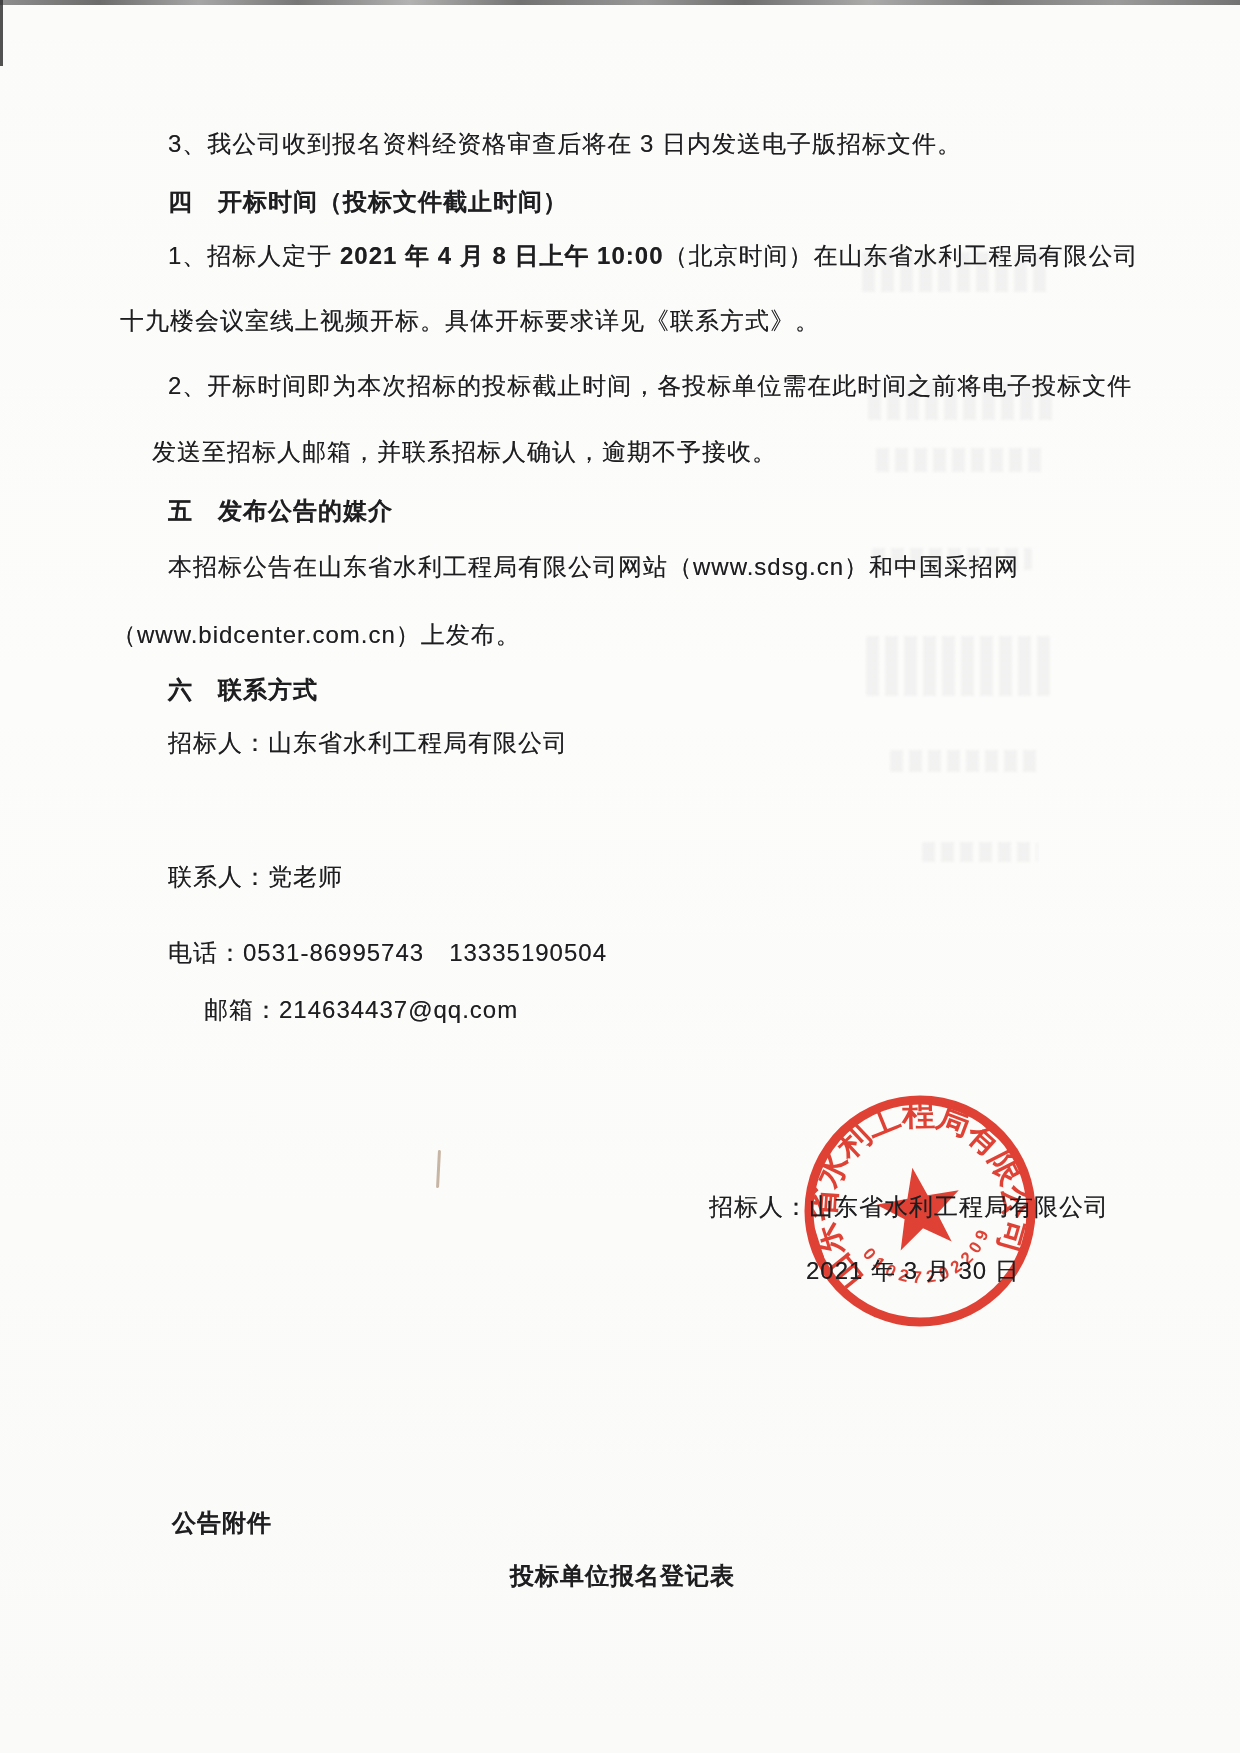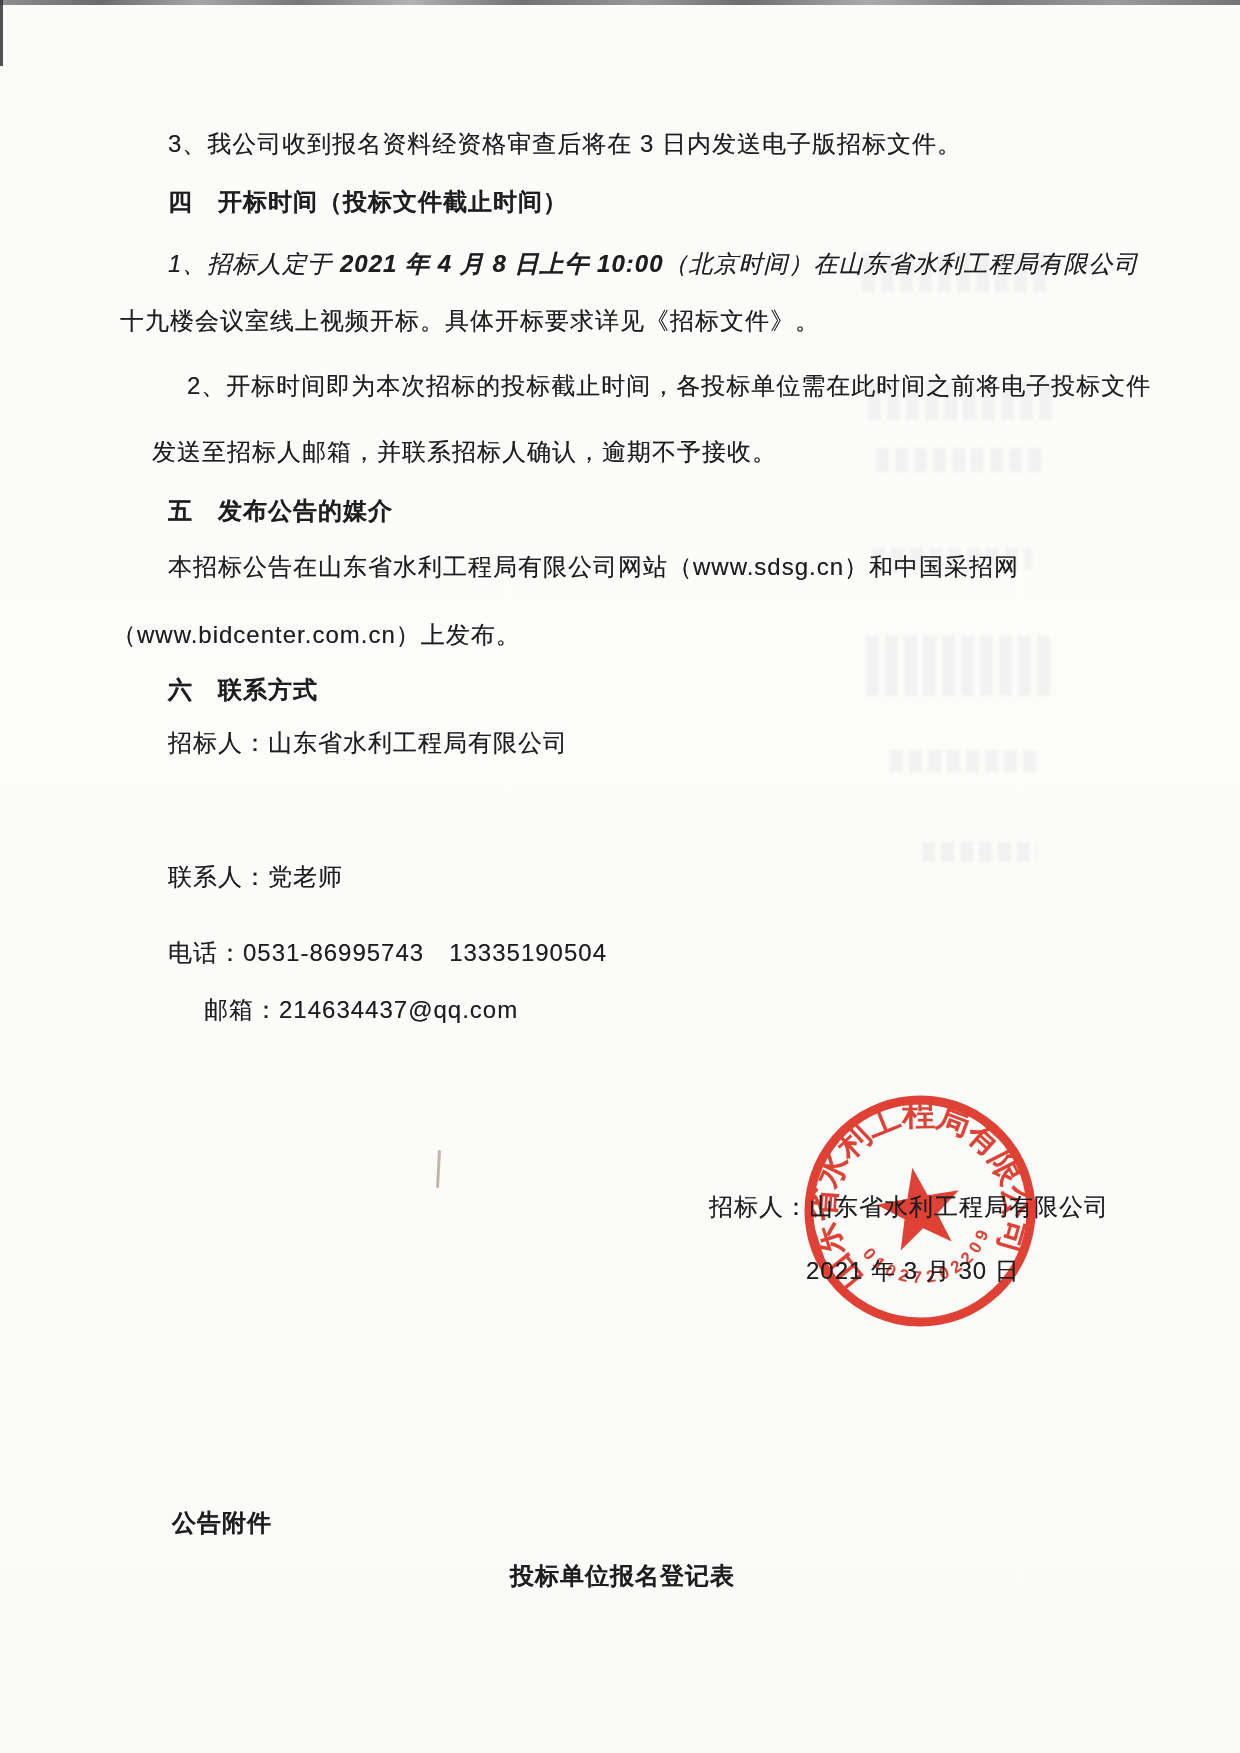"1、招标人定于 2021 年 4 月" div.line { font-style: italic -> none; top: 248px -> 240px }
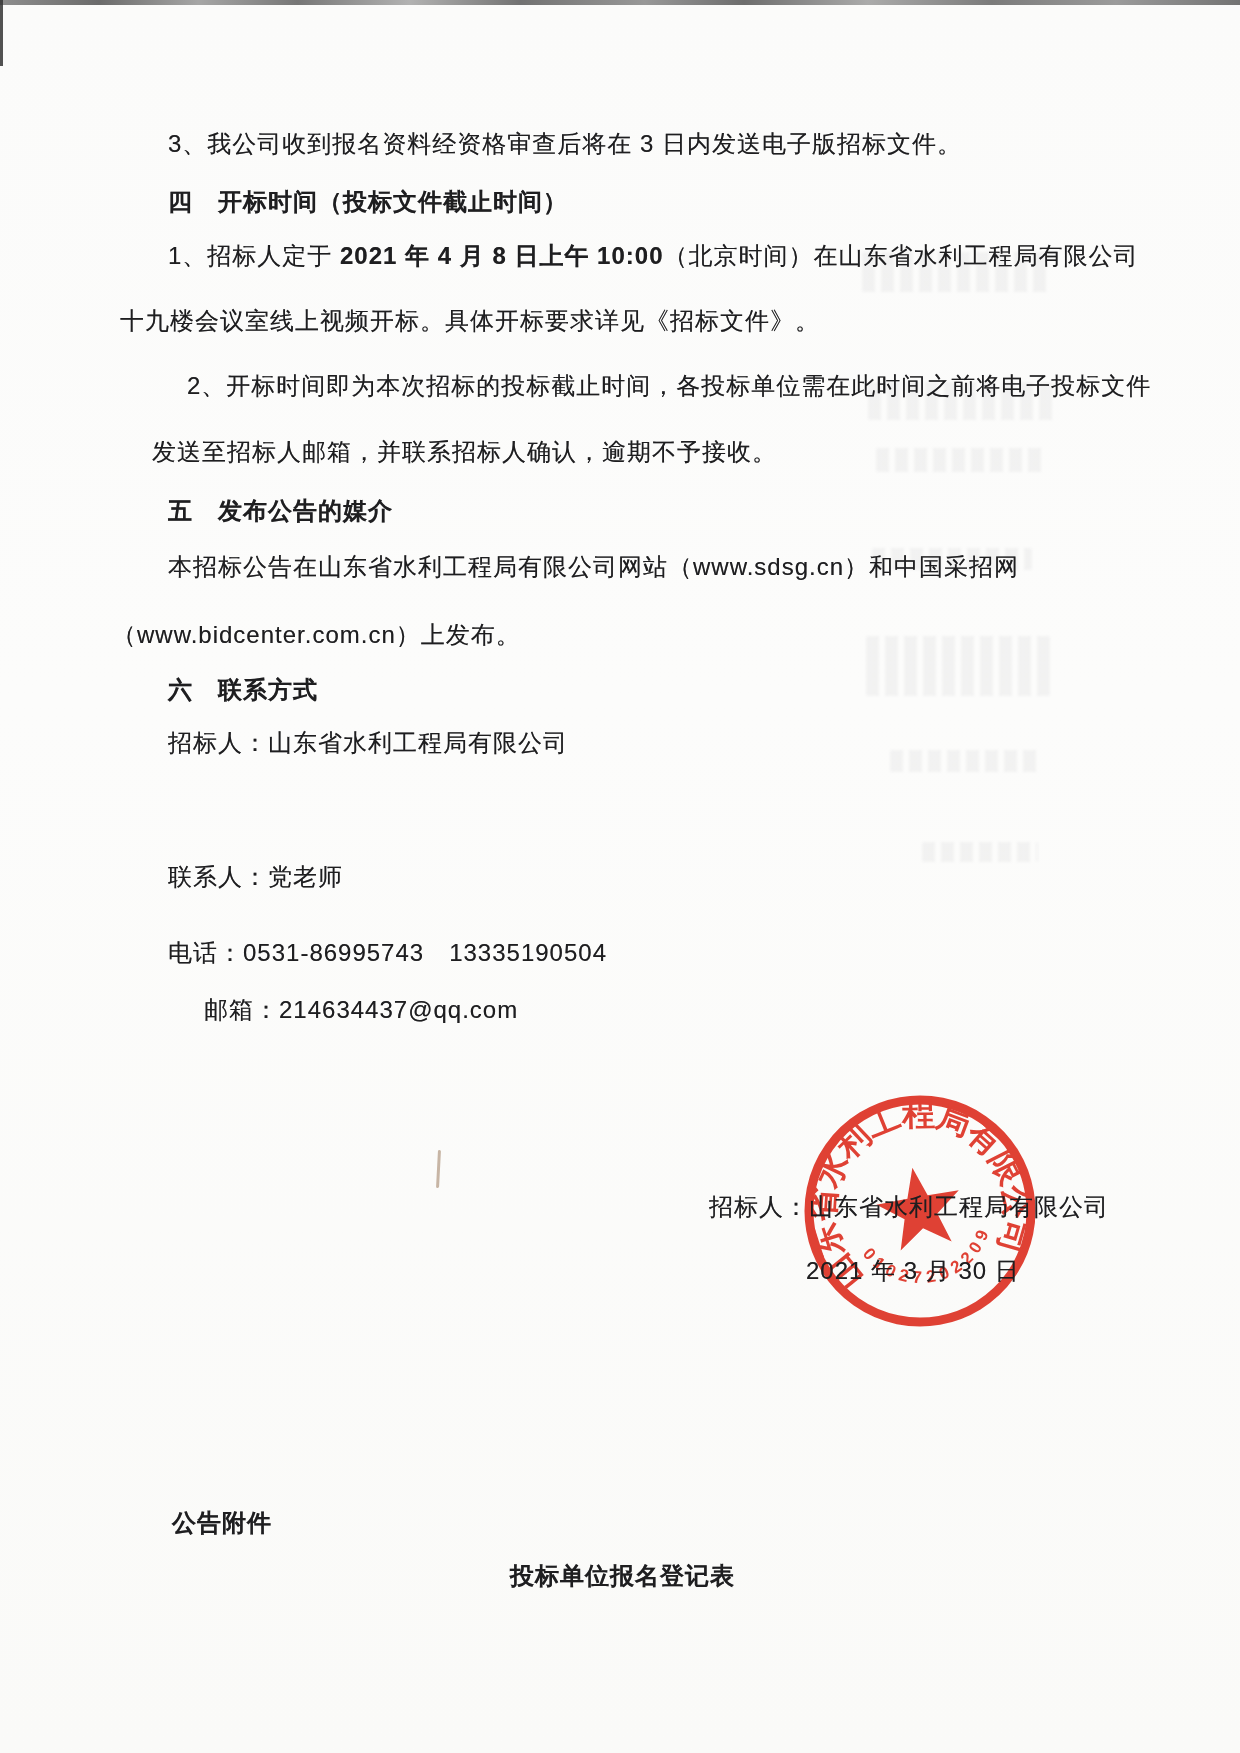"十九楼会议室线上视频开标。具体开标要求详见《招标文件》。" div.line { text: 招标文件 -> 联系方式 }
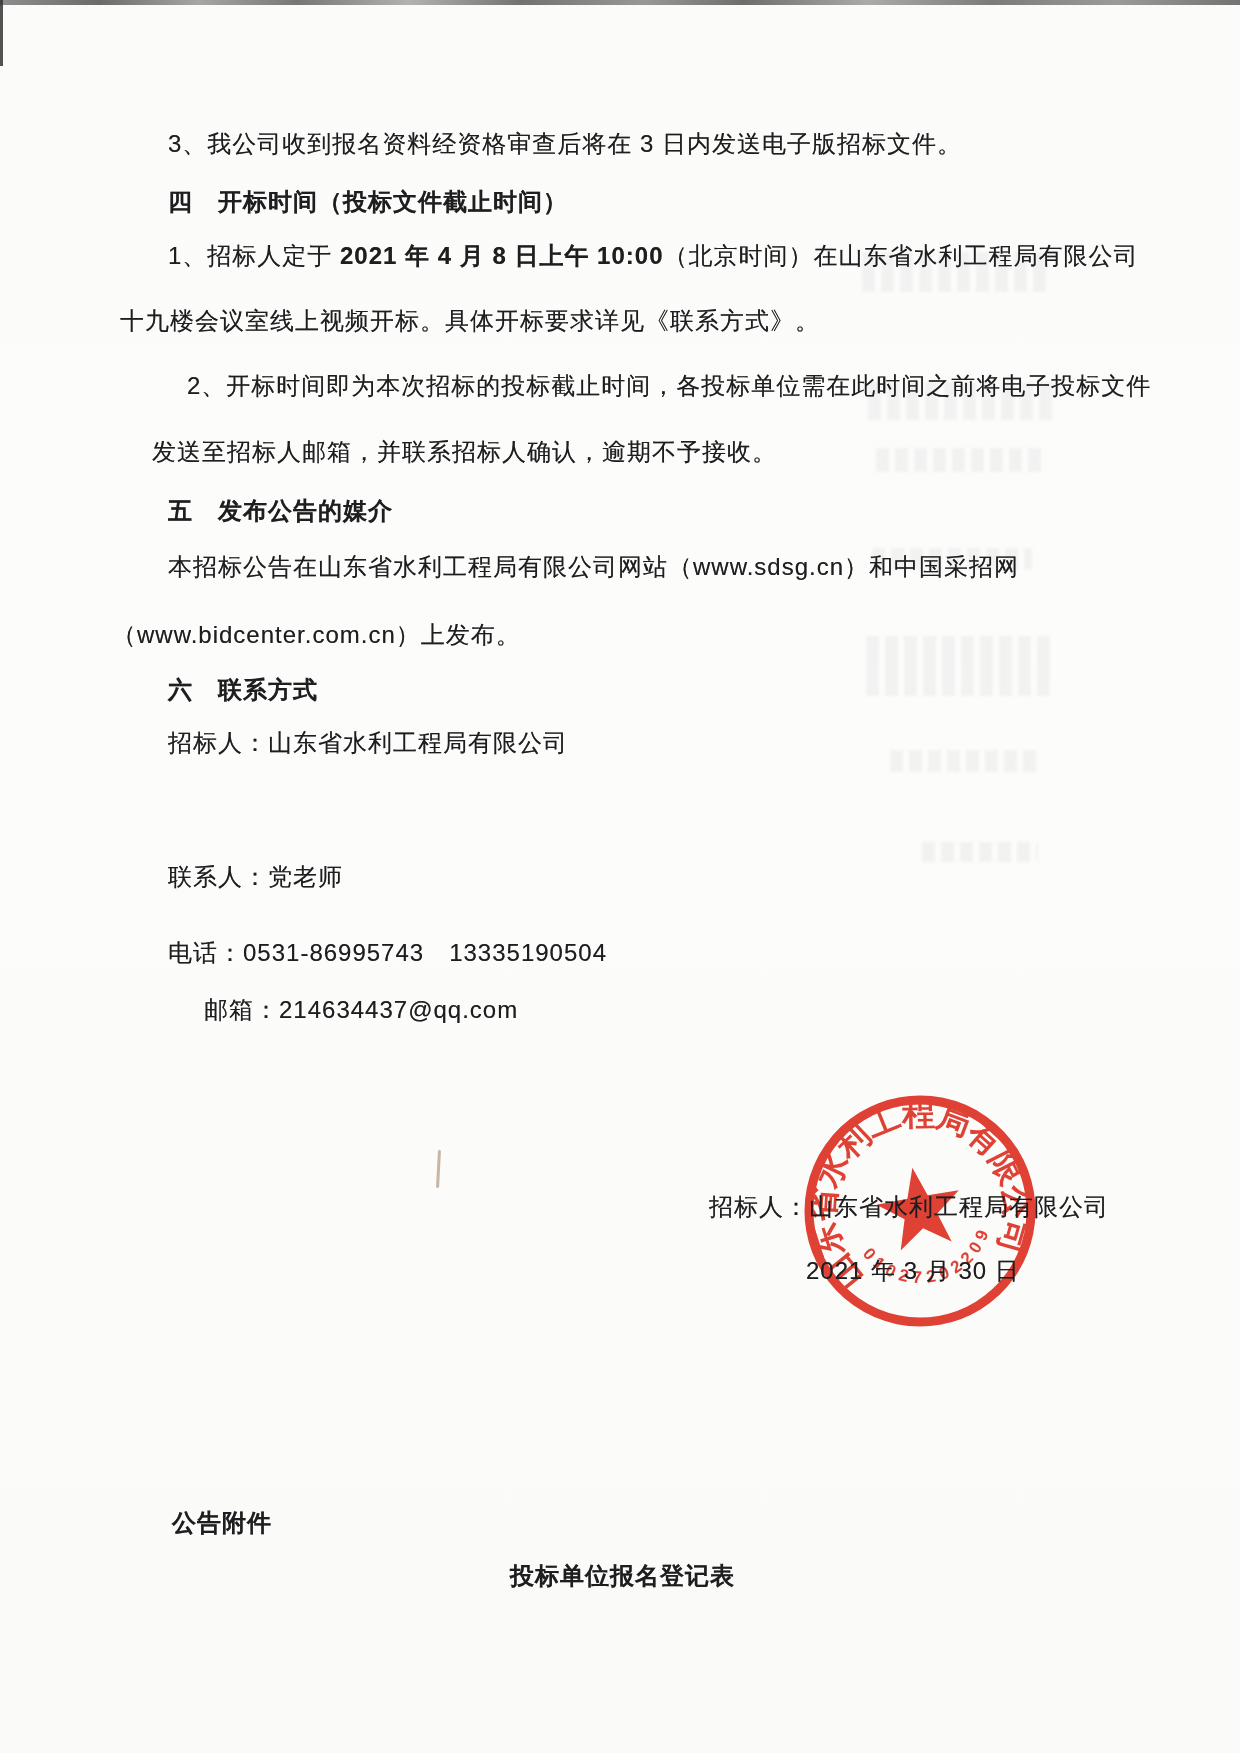"2、开标时间即为本次招标的投标截止时间，各投标单位需在此时间之前将电子投标文件" div.line { margin-left: 19px -> none }
